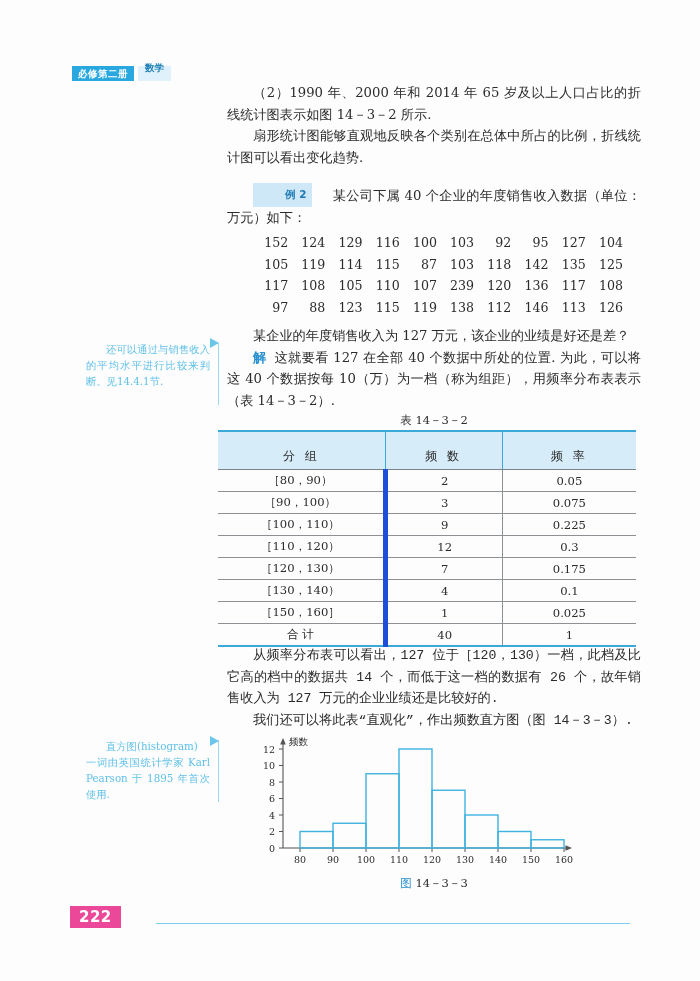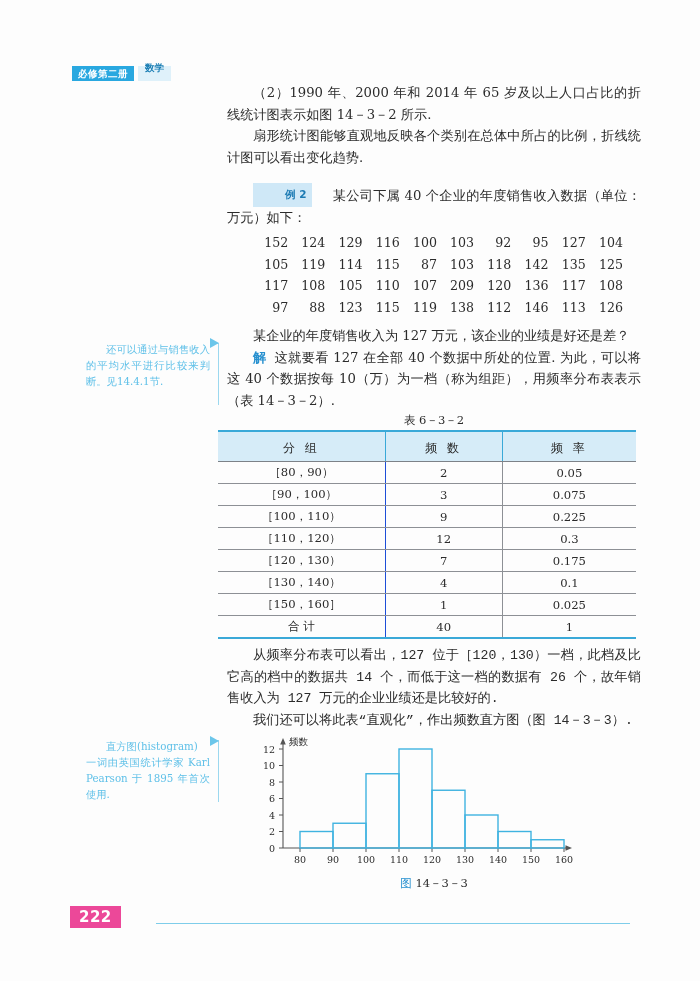"209" td { text: 209 -> 239 }
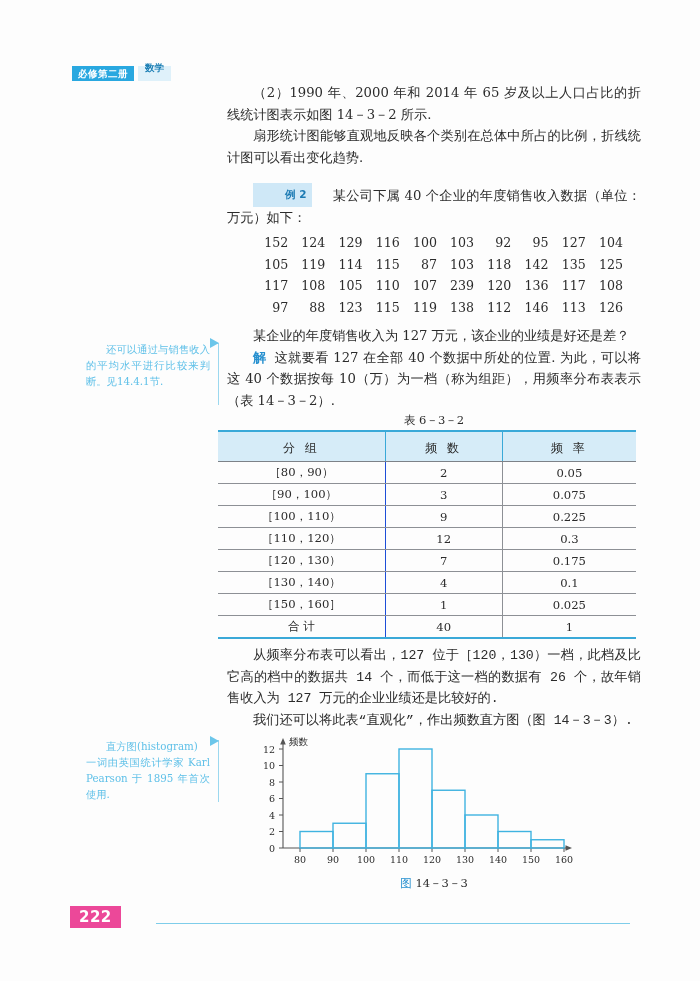"表 6－3－2" div.tcap { text: 6 -> 14 }
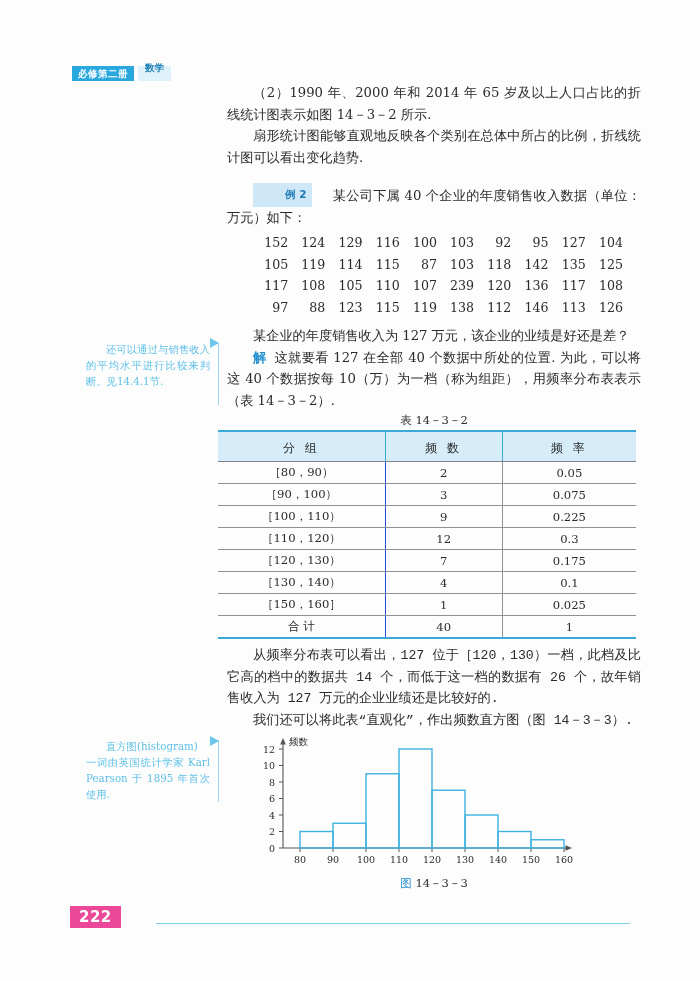"分 组" .freqtable thead th { padding: 8px 0 4px 0 -> 16px 0 4px 0 }
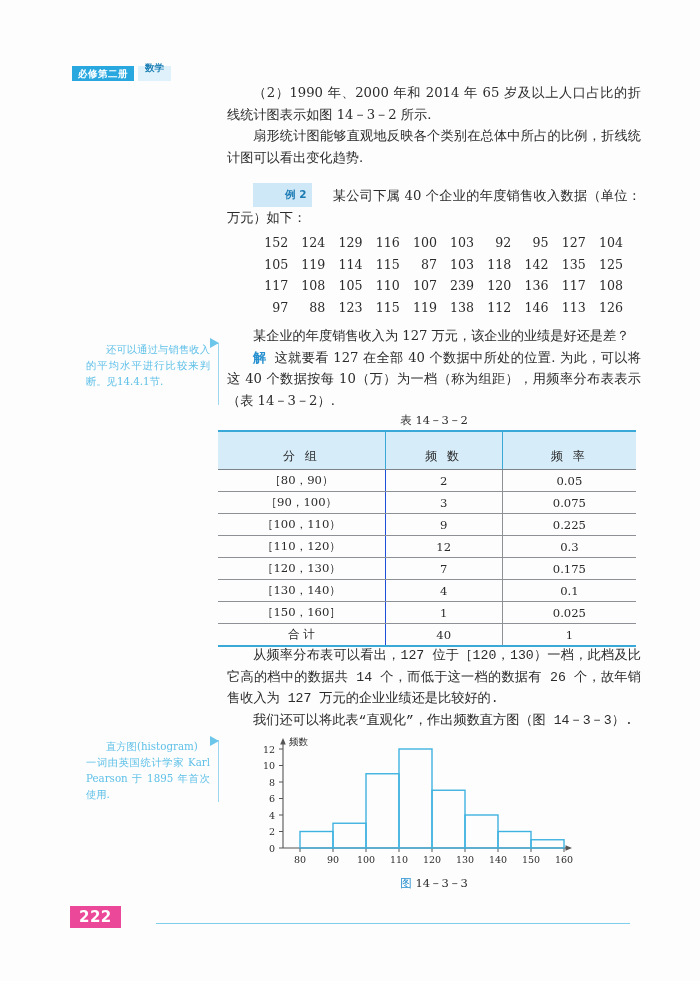"［80，90）" .freqtable .c1 { border-right: 1px solid #1d4ed8 -> 5px solid #1d4ed8 }
